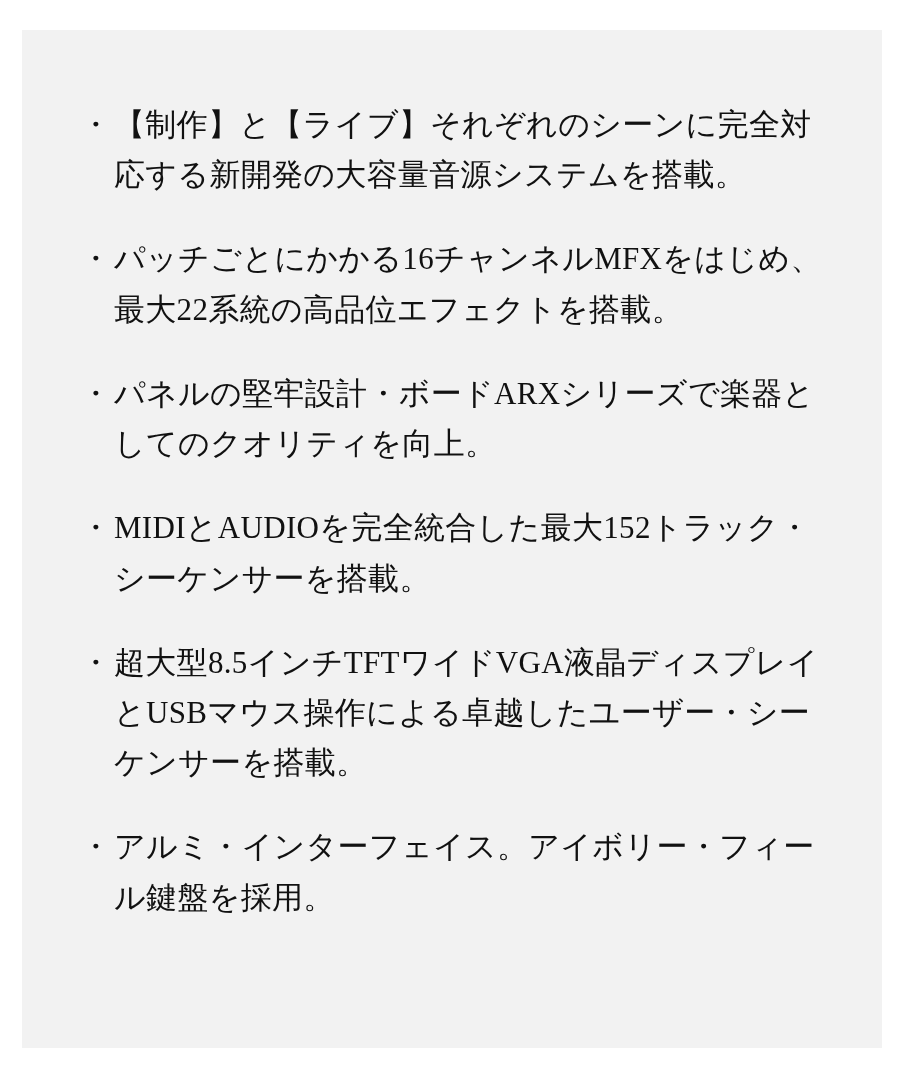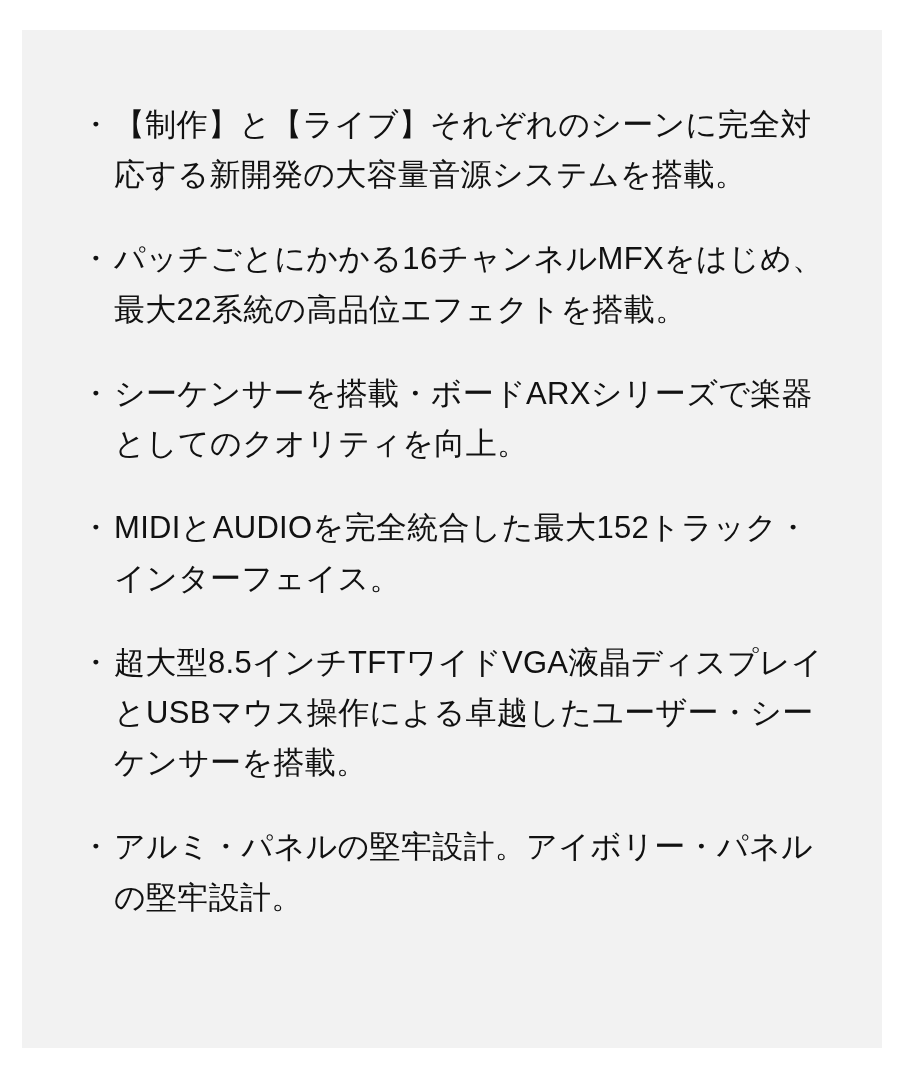"【制作】と【ライブ】それぞれのシーンに完全対応する新開発の大容量音源システムを搭" .feature-text { font-family: none -> Liberation Serif, serif }
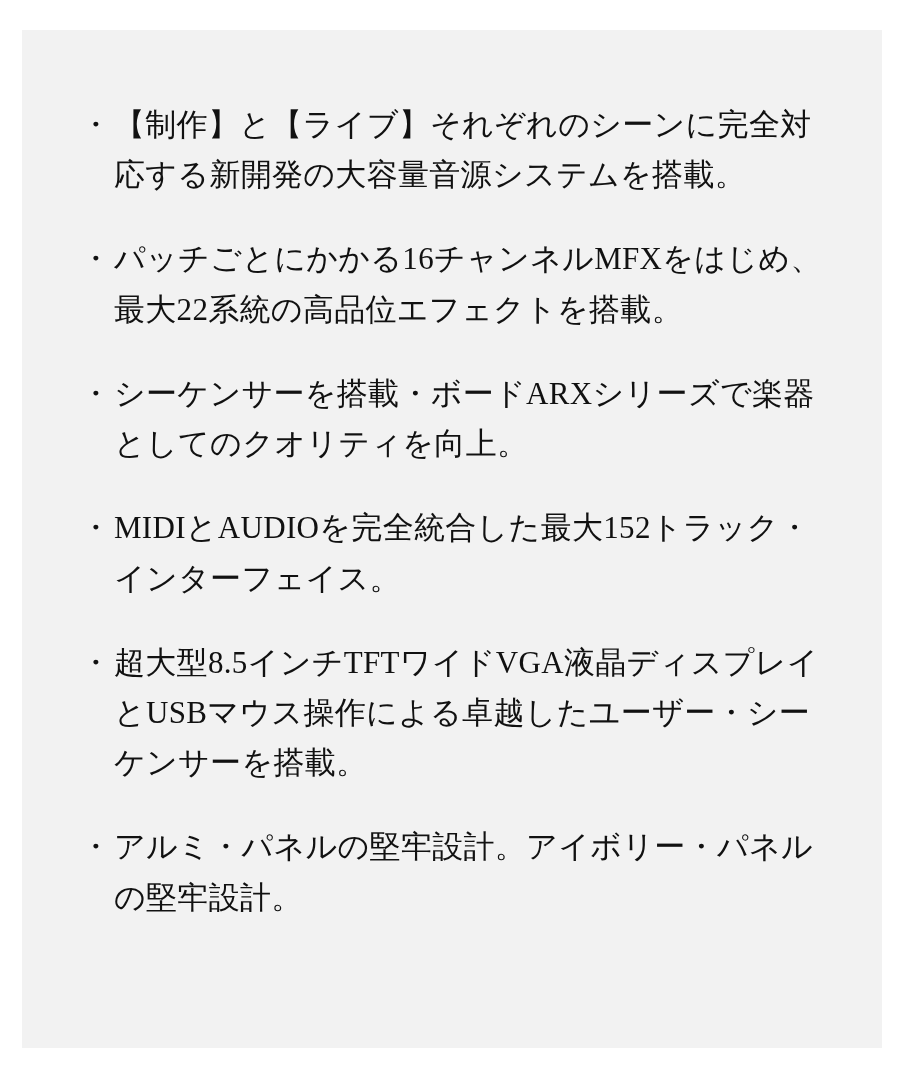"シーケンサーを搭載・ボードARXシリーズで楽器としてのクオリティを向上。" span.feature-text { text: シーケンサーを搭載 -> パネルの堅牢設計 }
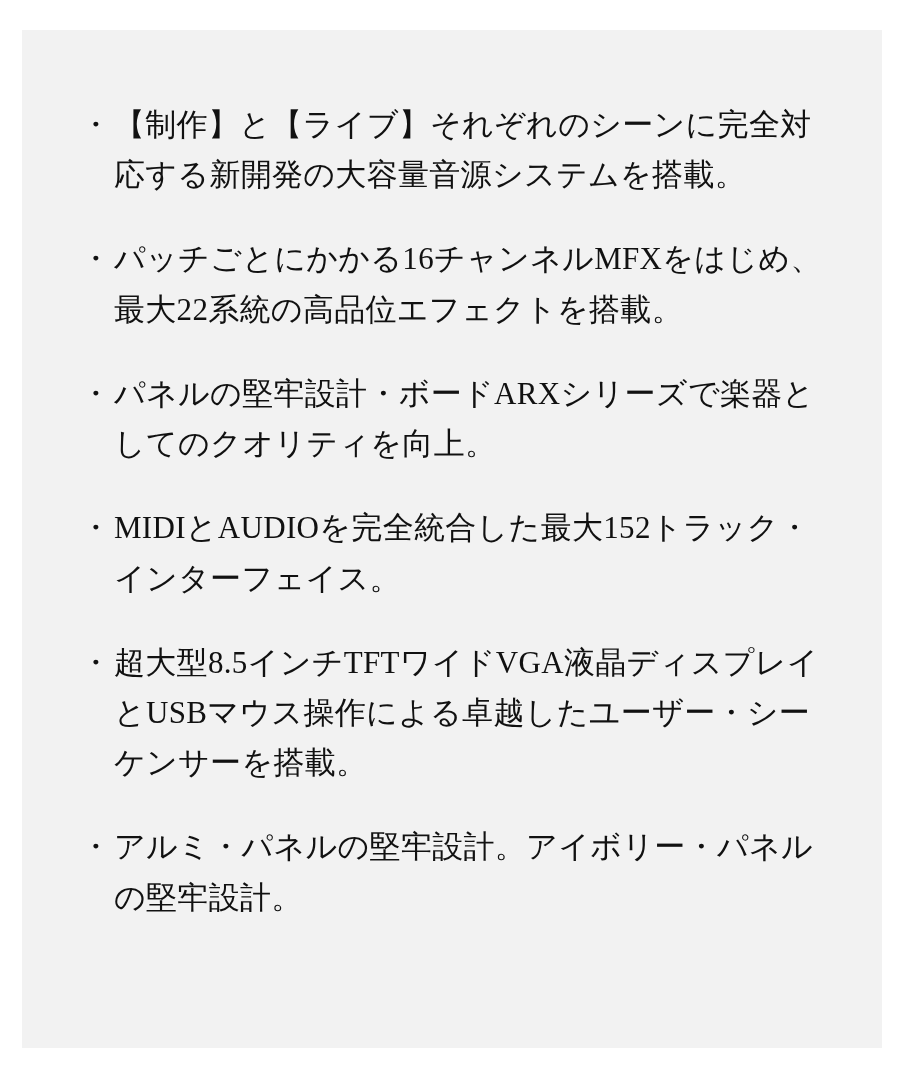"MIDIとAUDIOを完全統合した最大152トラック・インターフェイス。" span.feature-text { text: インターフェイス -> シーケンサーを搭載 }
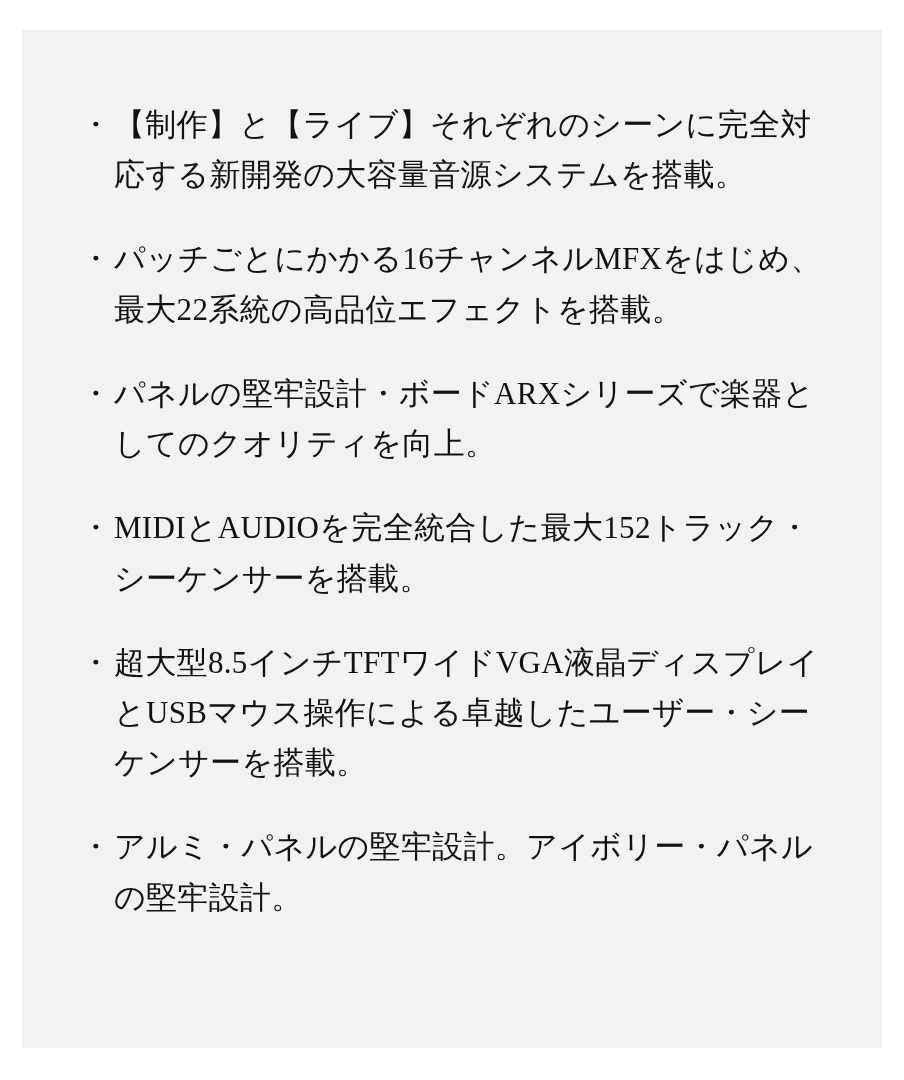"アルミ・パネルの堅牢設計。アイボリー・パネルの堅牢設計。" span.feature-text { text: パネルの堅牢設計。アイボリー・パネルの堅牢設計 -> インターフェイス。アイボリー・フィール鍵盤を採用 }
